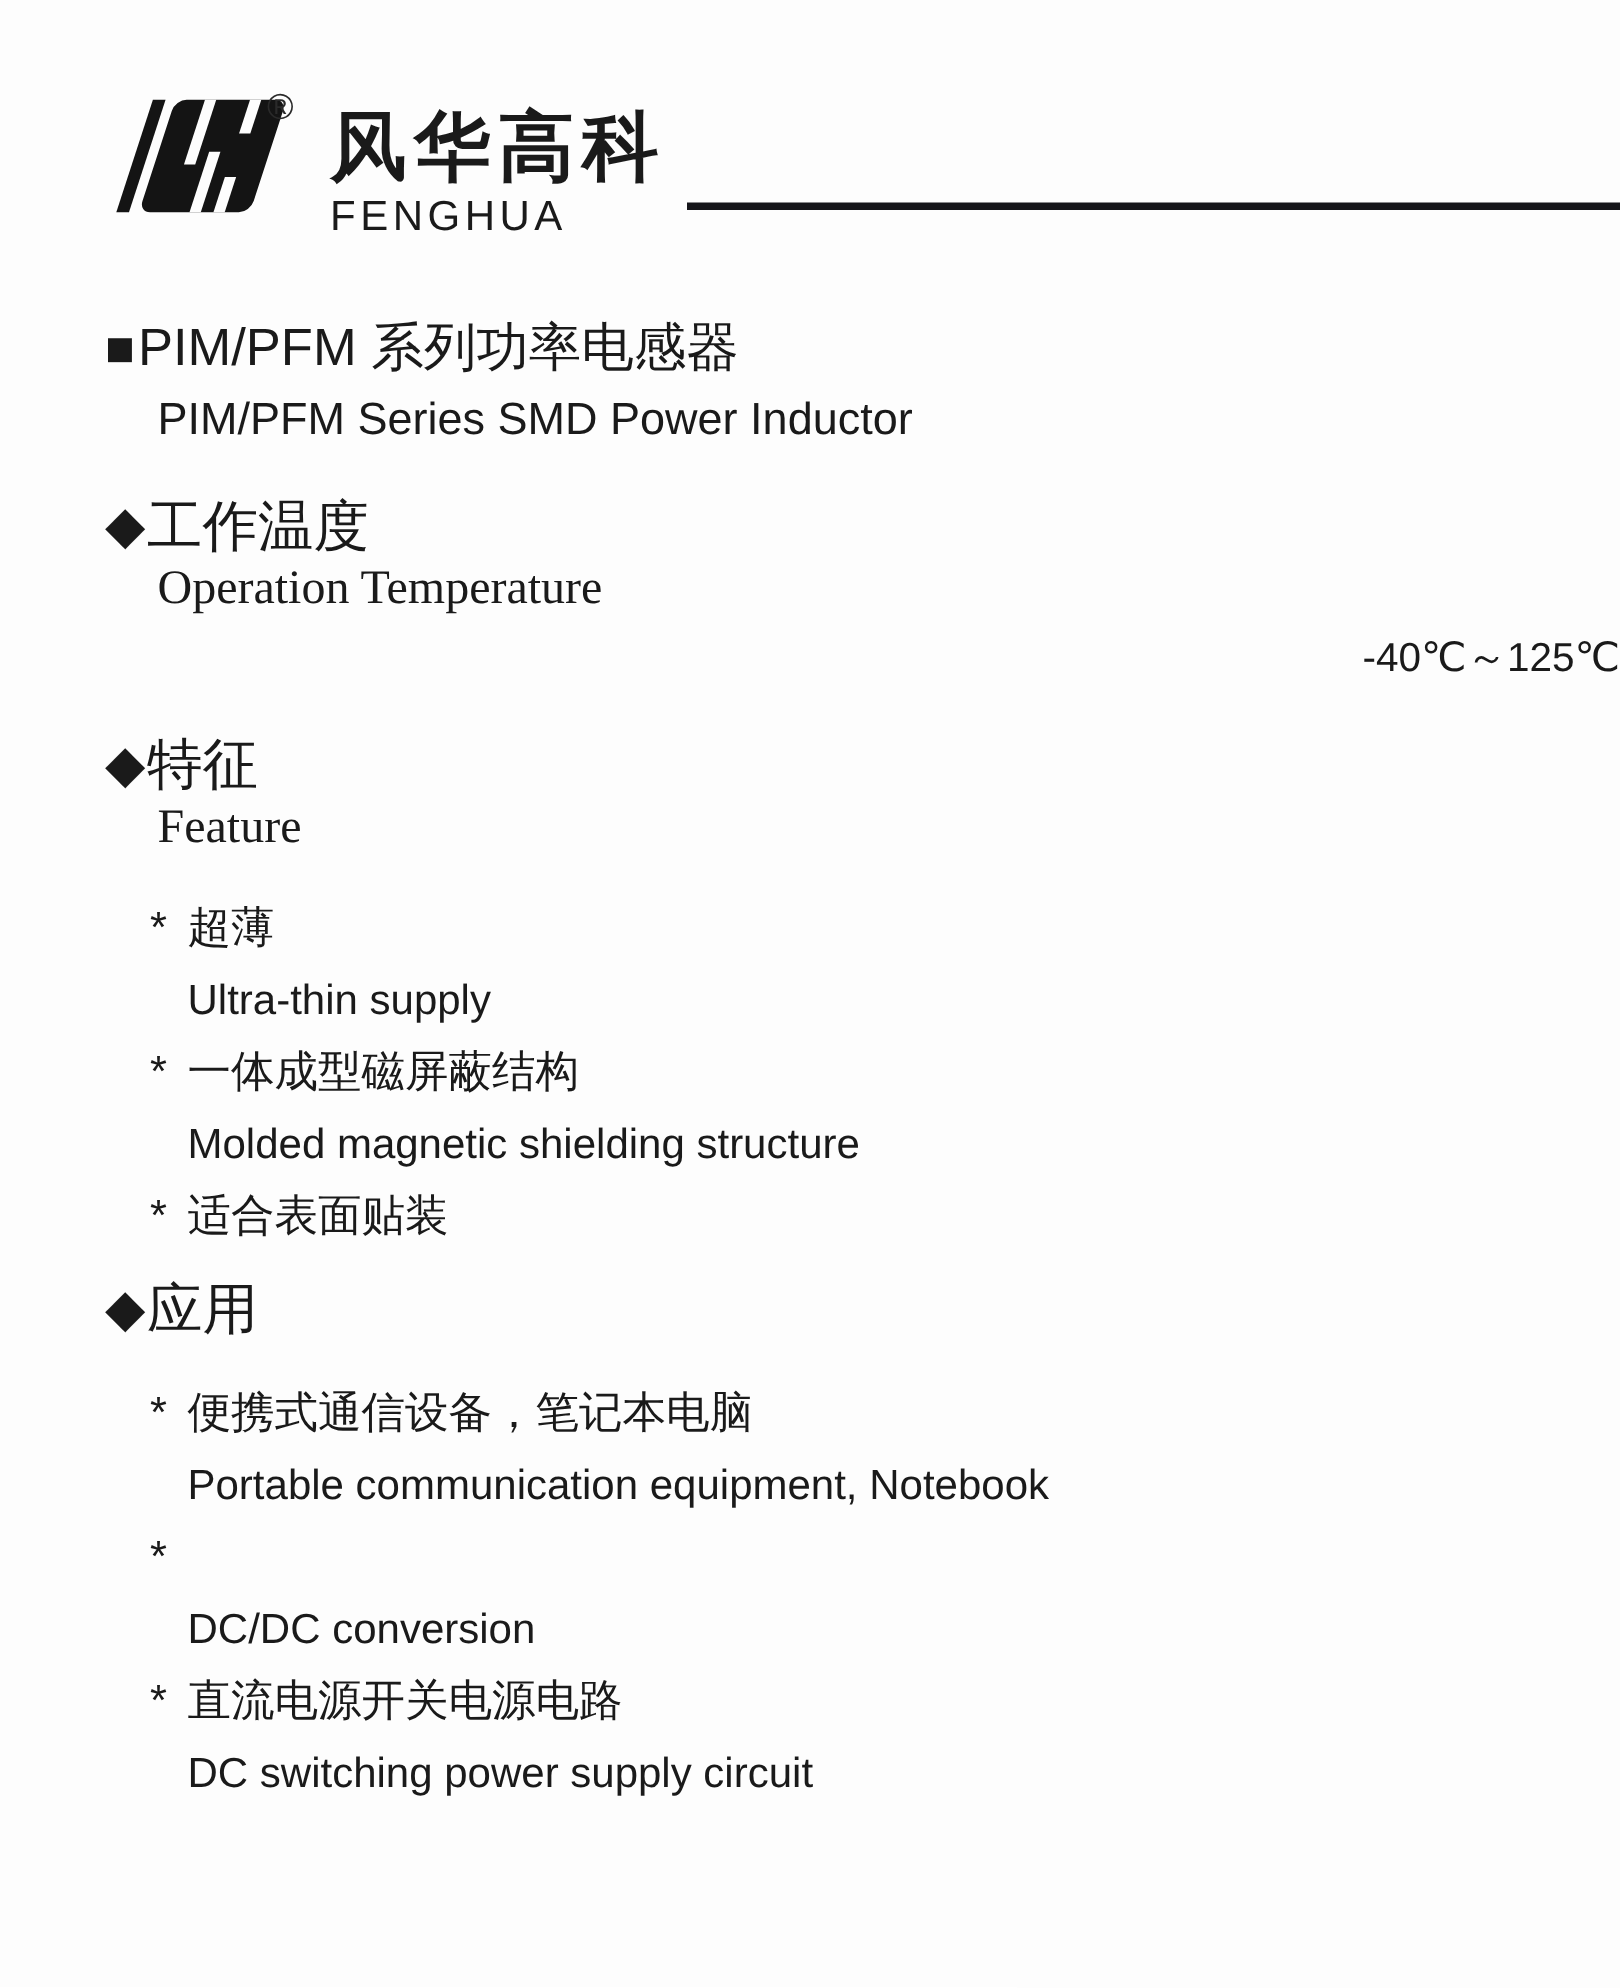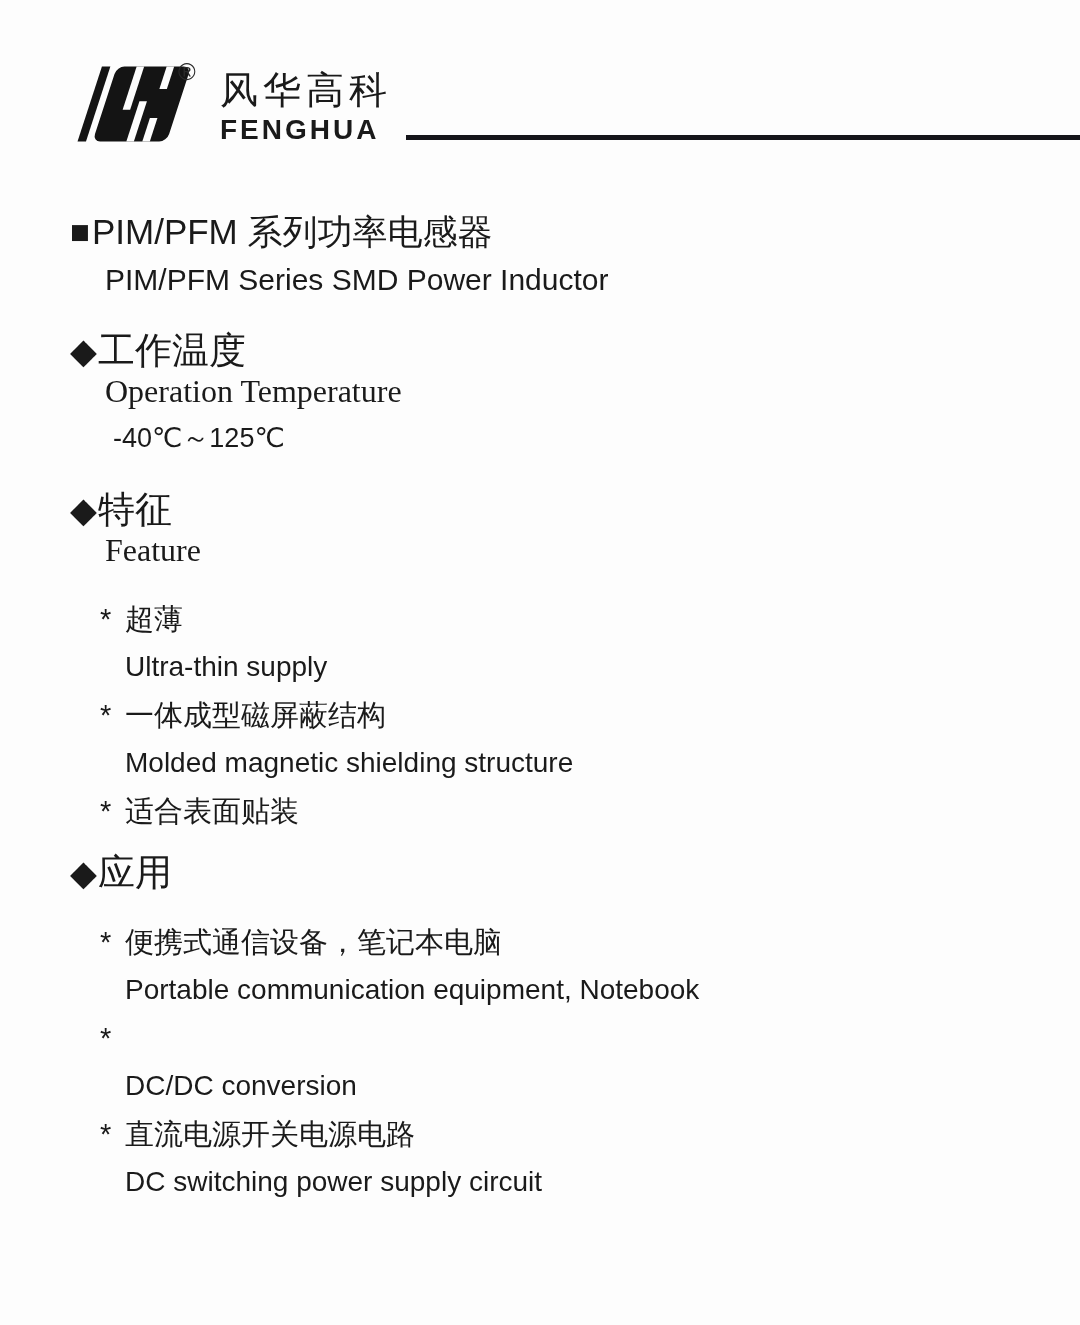"风华高科" .logo-zh { font-size: 38px -> 51px; font-weight: 400 -> 700 }
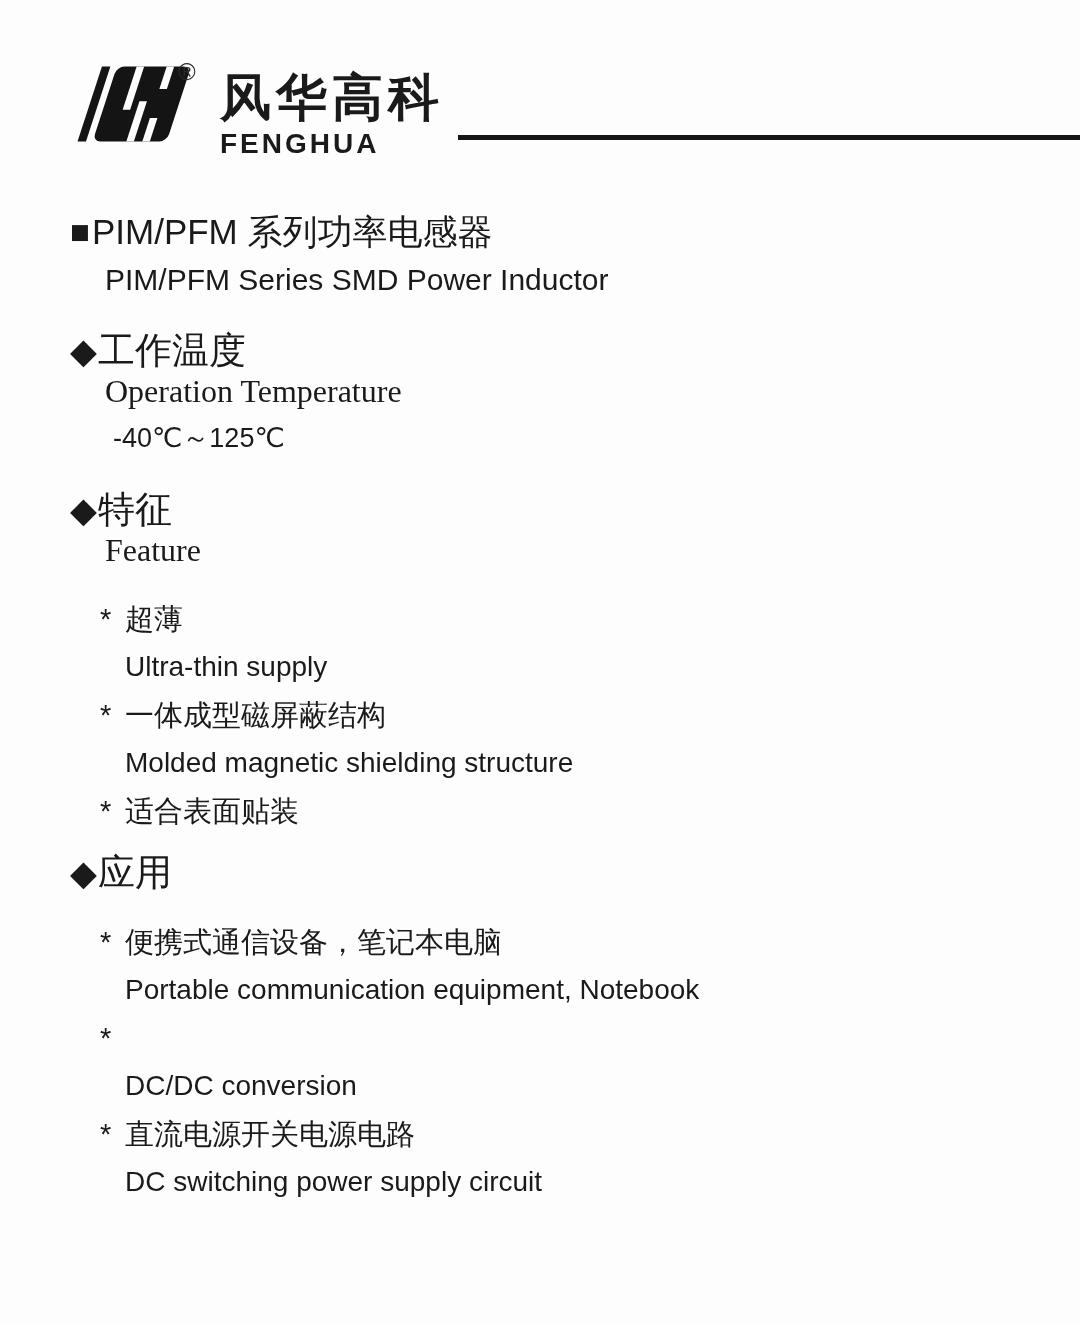"FENGHUA" .logo-en { font-weight: 700 -> 400 }
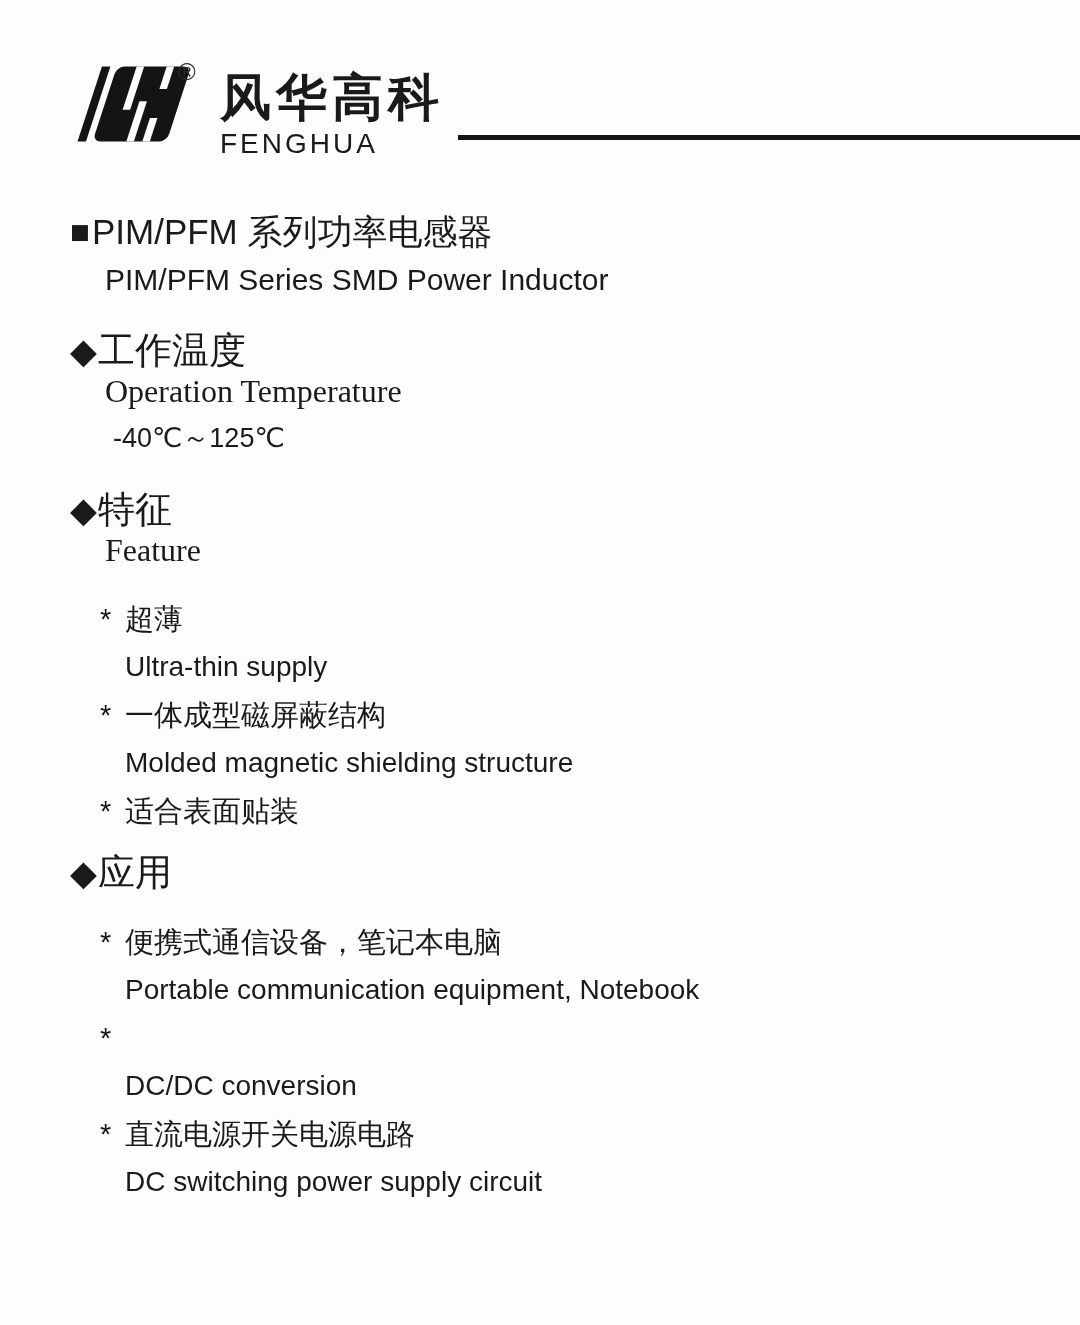"-40℃～125℃" .sec-note { text-align: none -> right }
